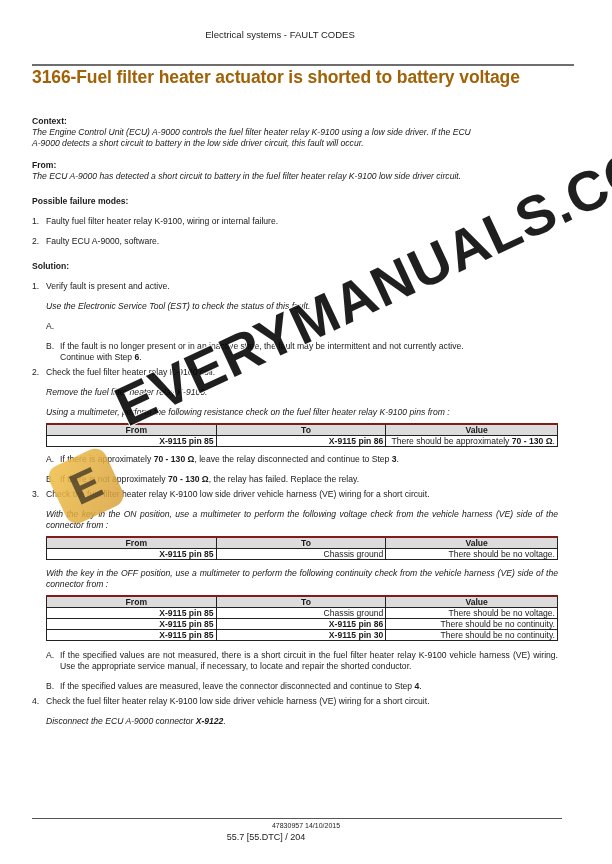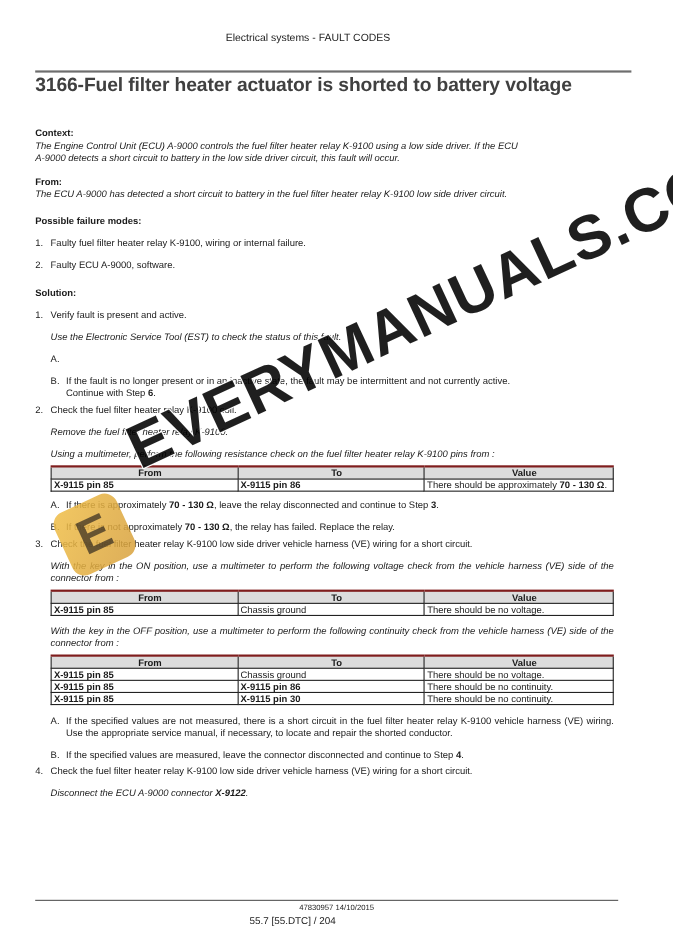"3166-Fuel filter heater actuator is" .page-title { color: #404040 -> #a16207 }
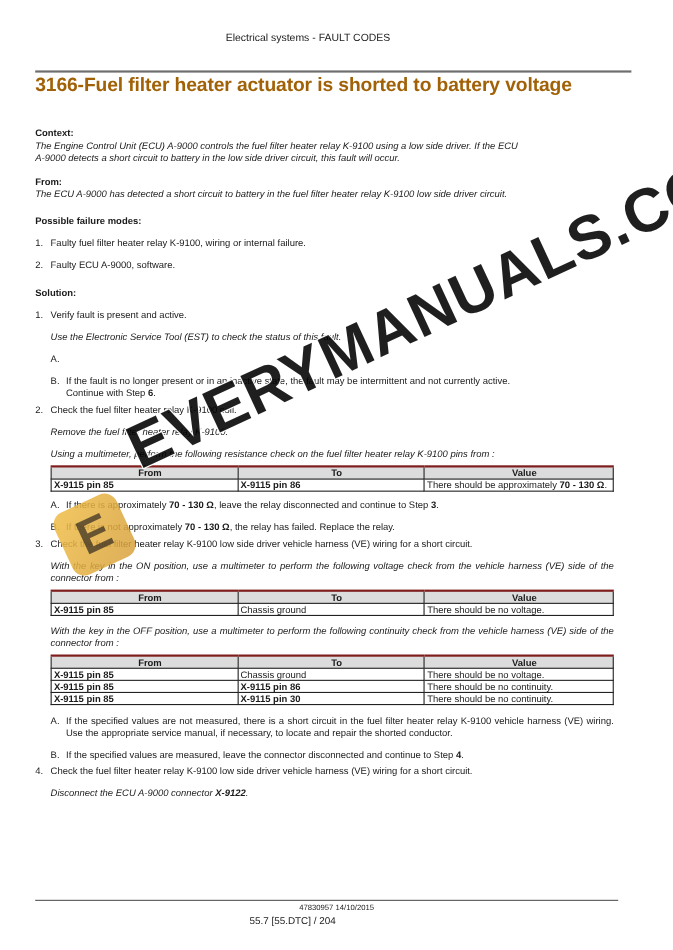"X-9115 pin 85" table.chk td { text-align: none -> right }
